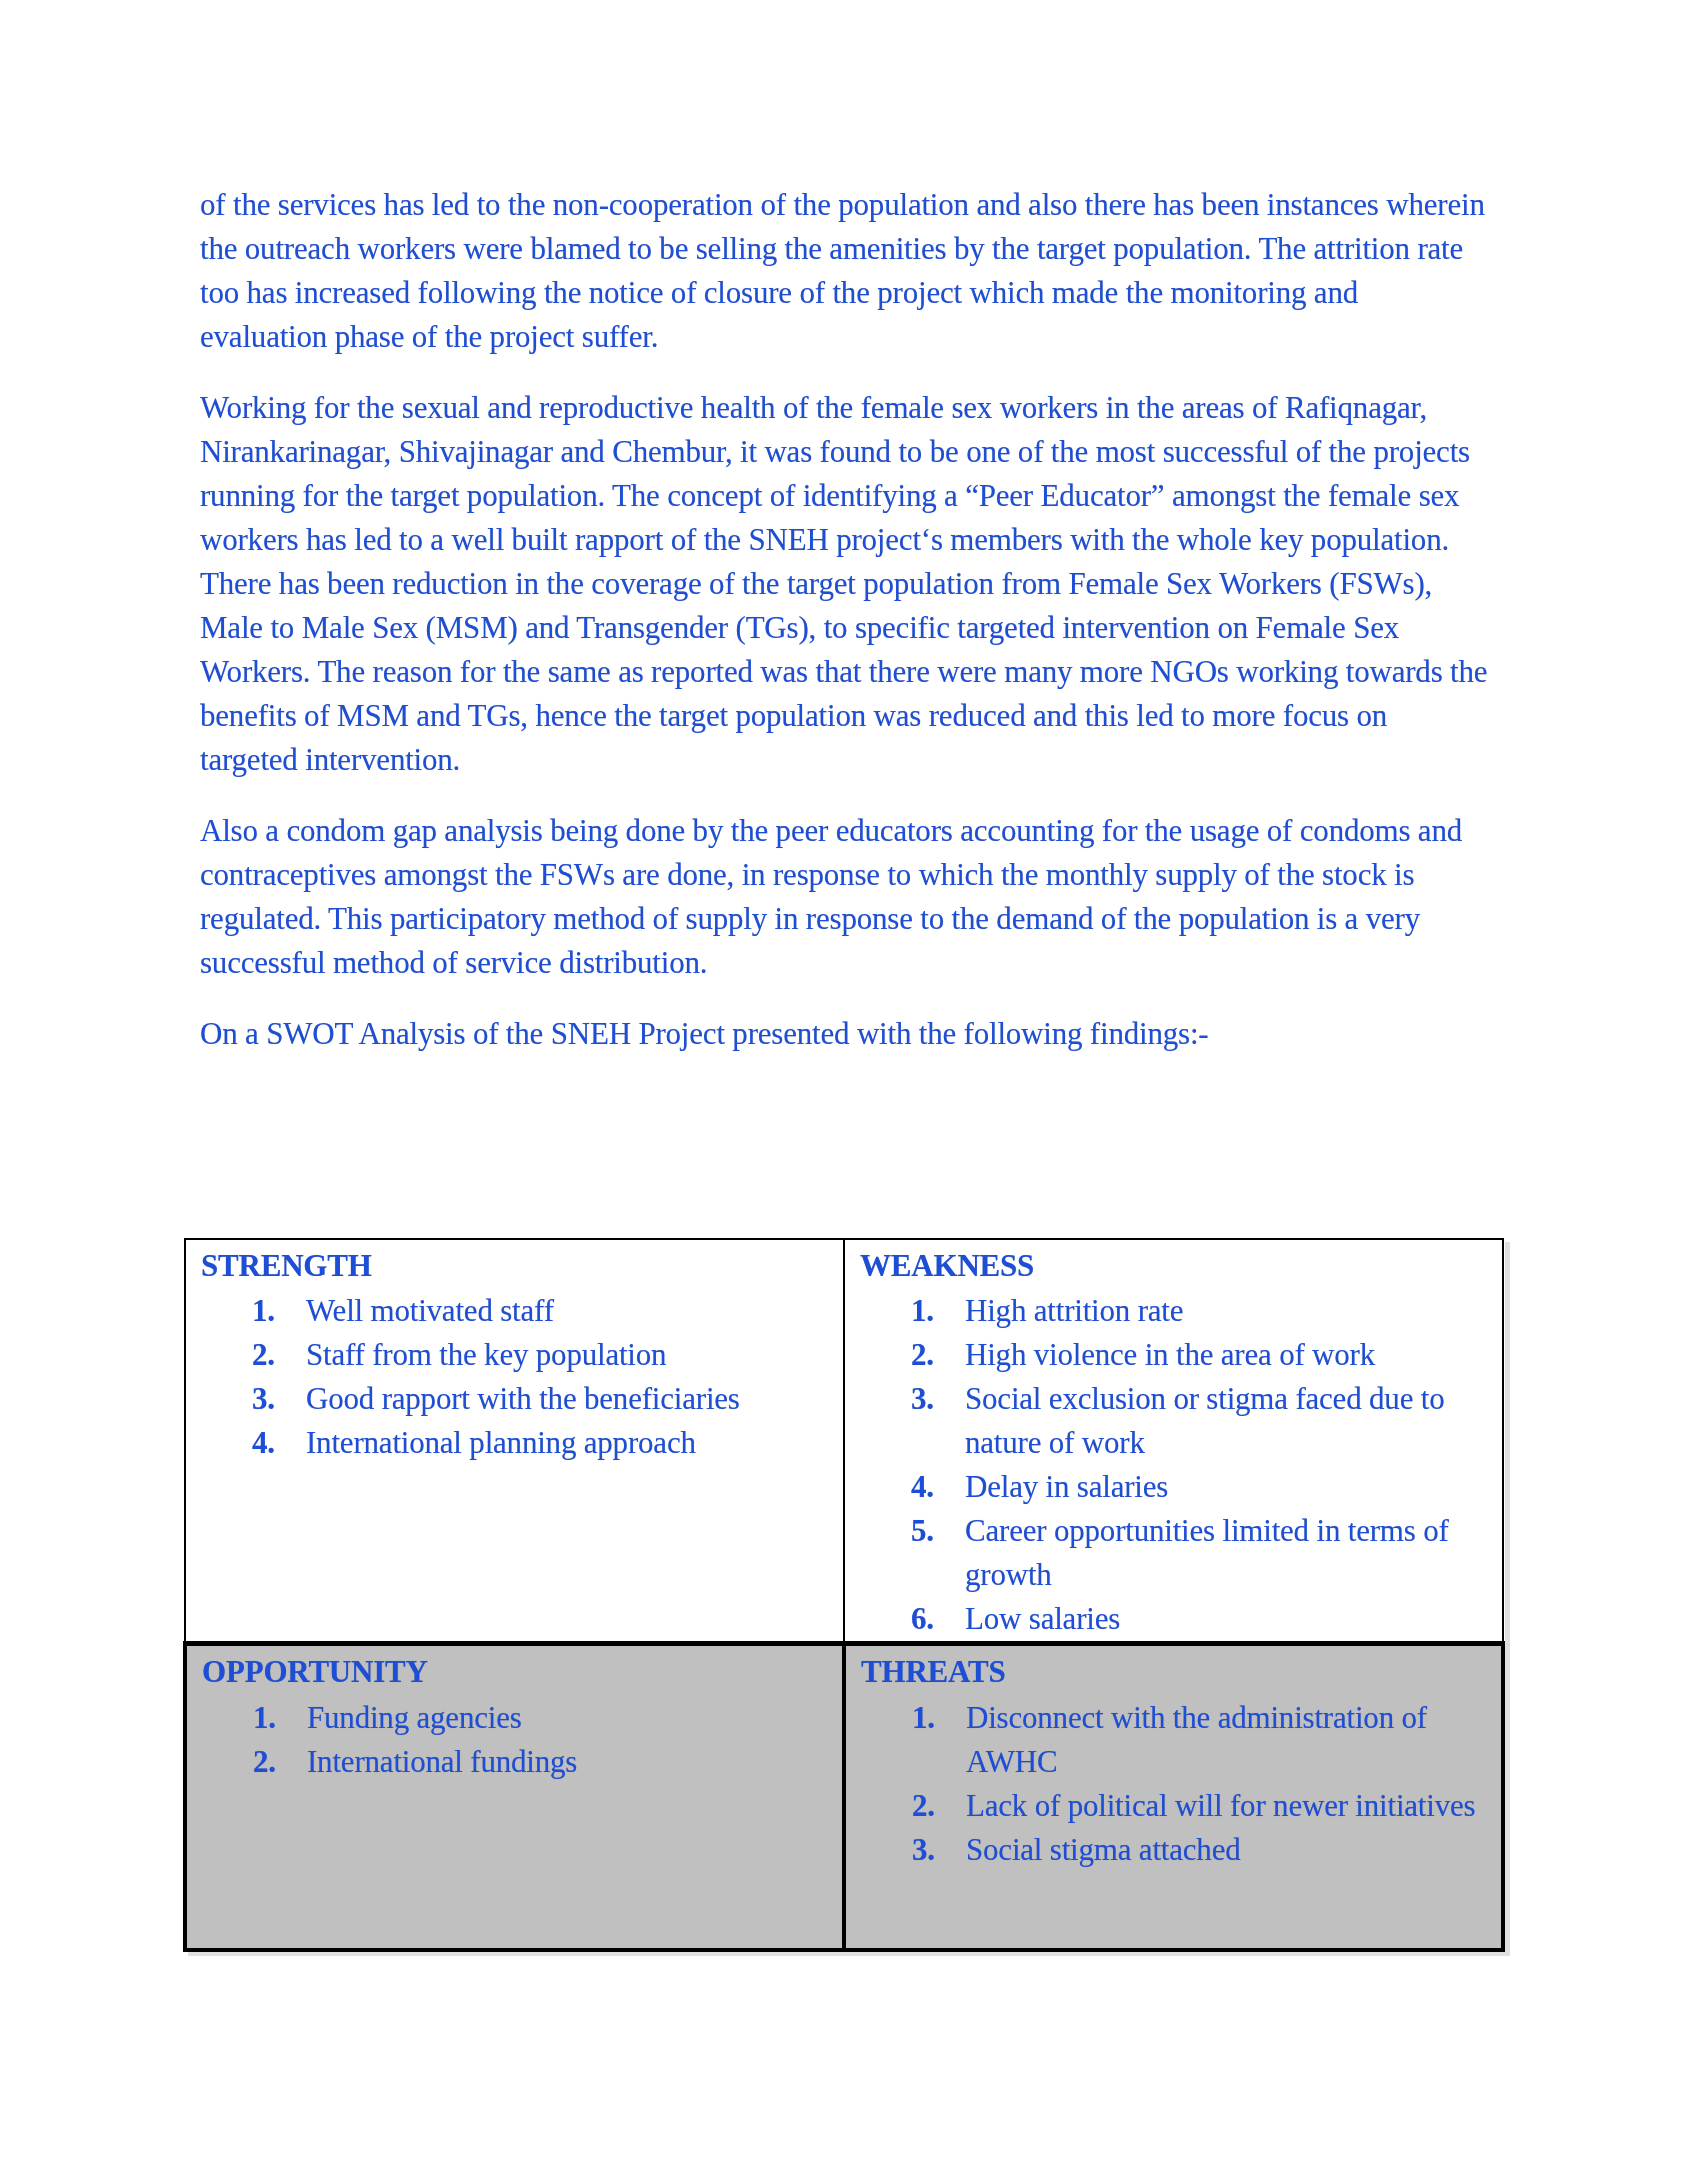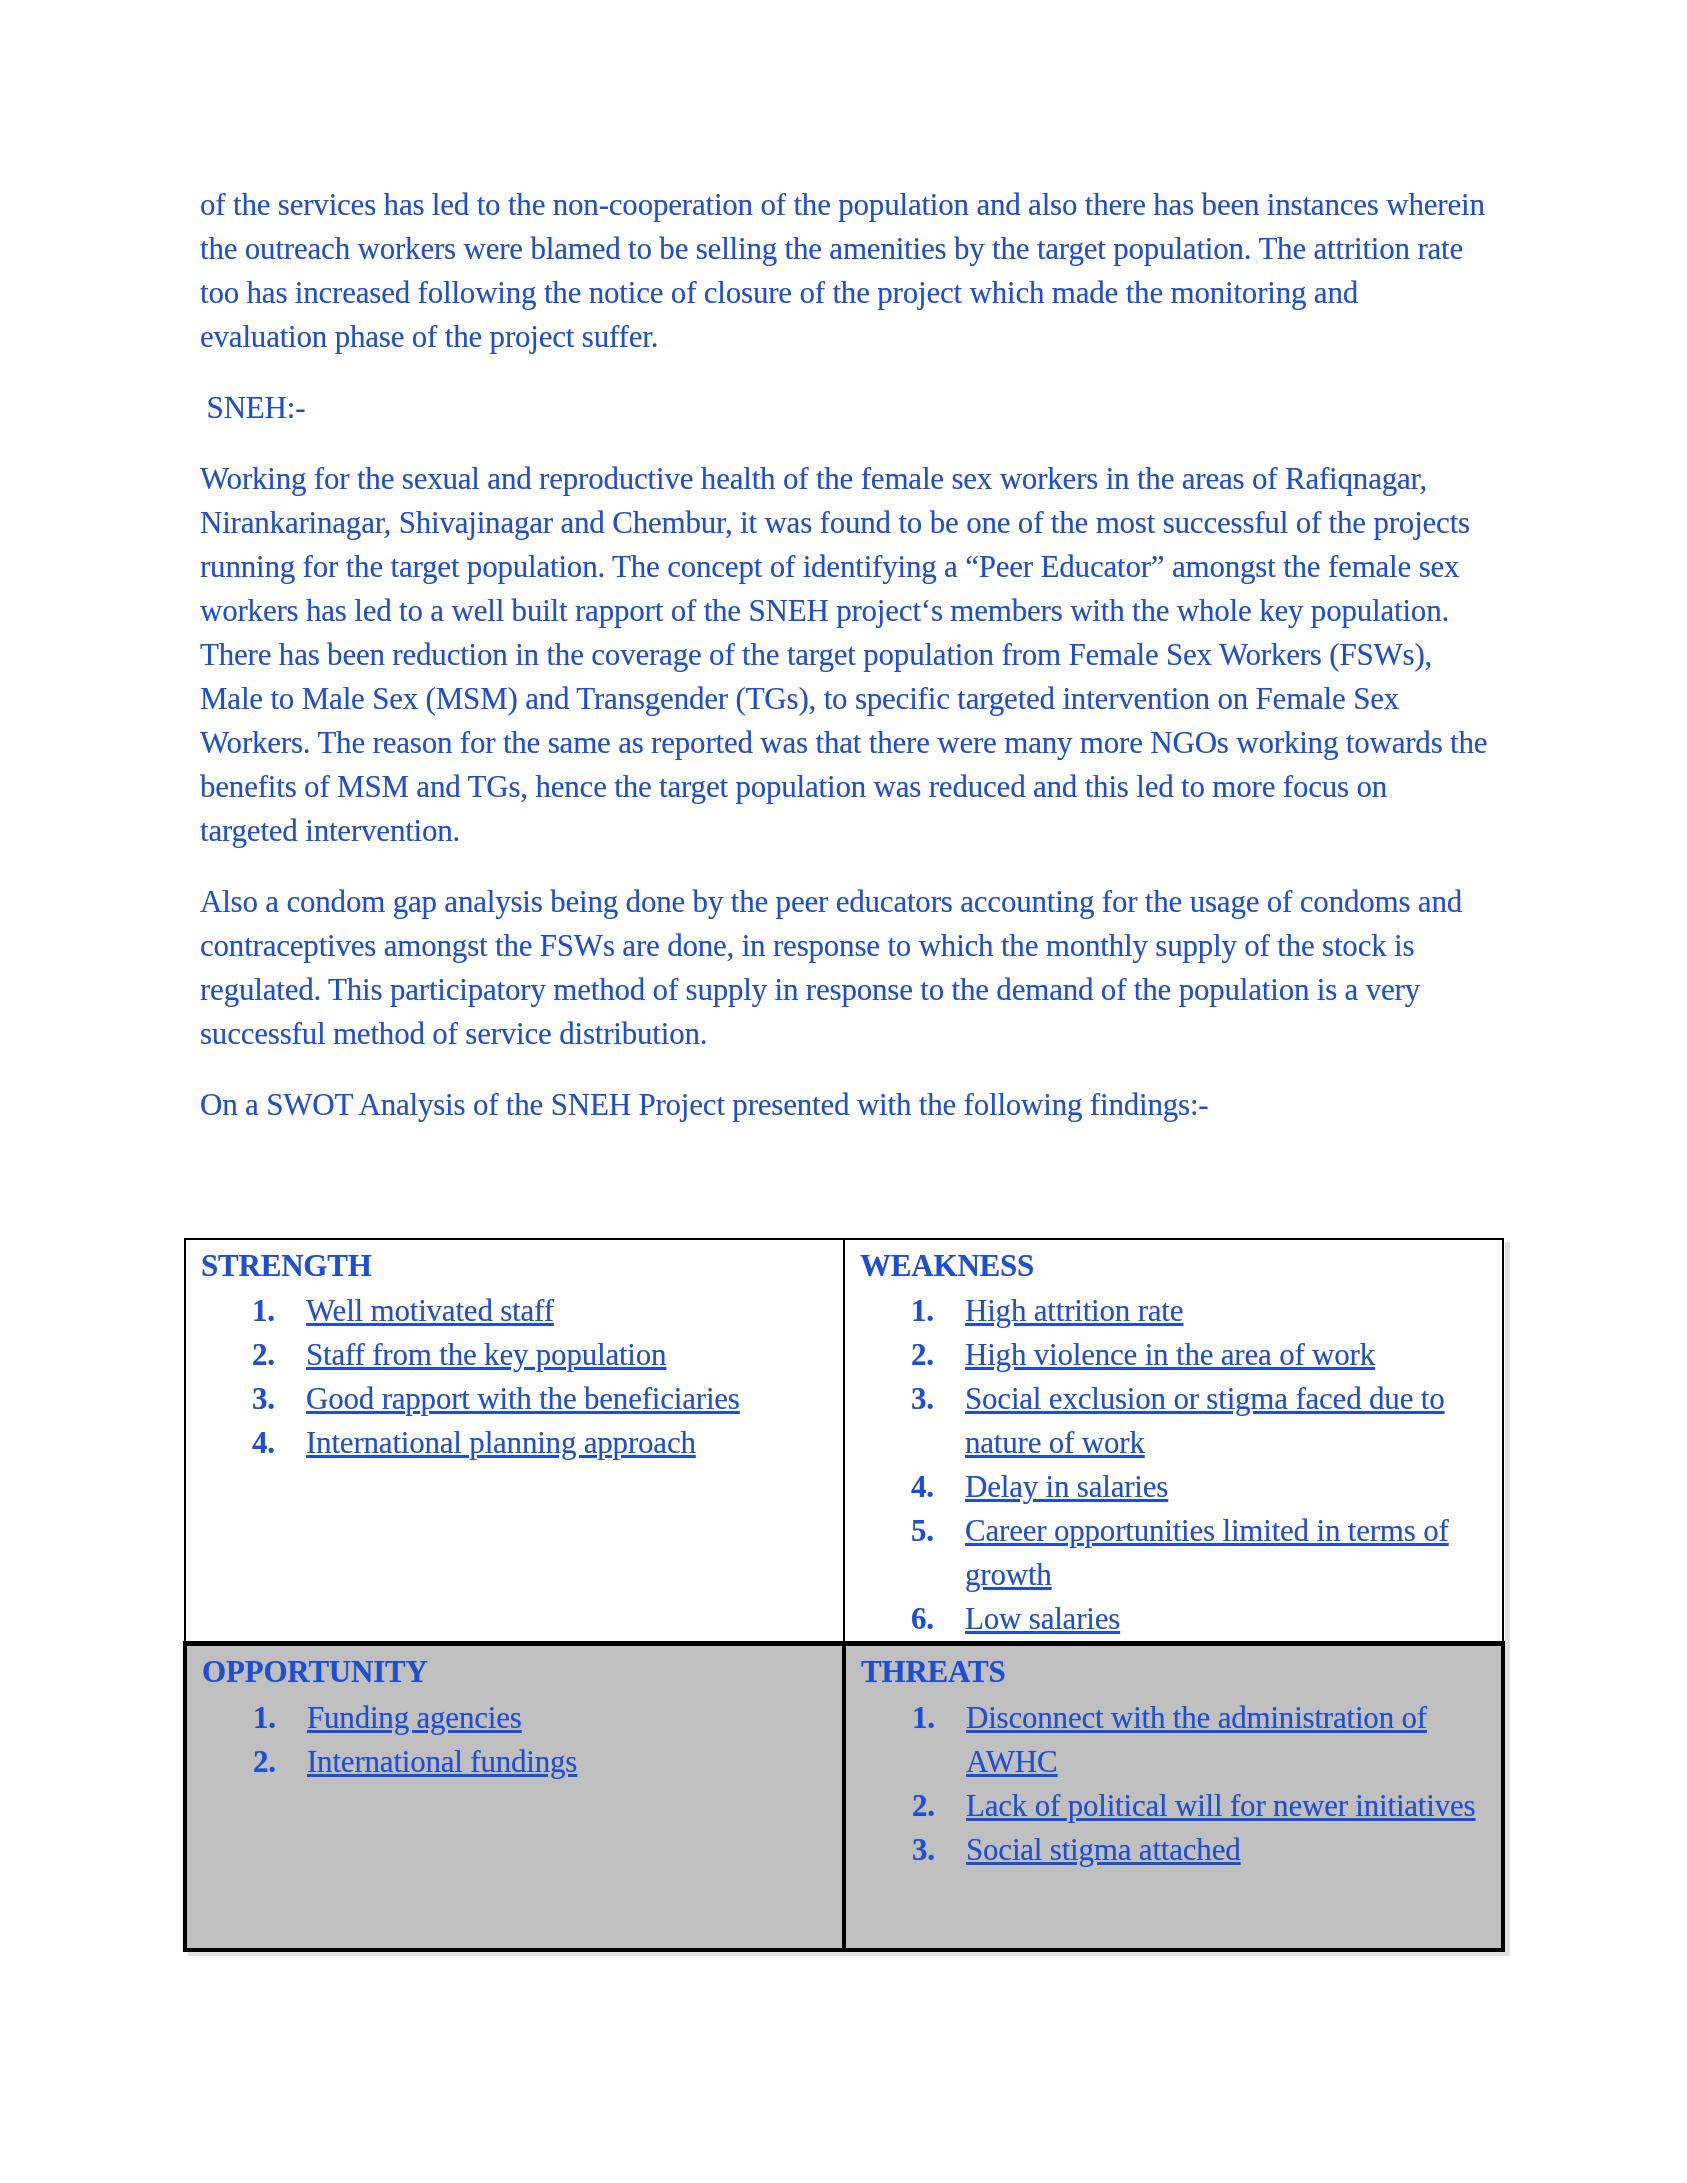"SNEH:-" p.sneh { html: <p>SNEH:-</p> -> none }
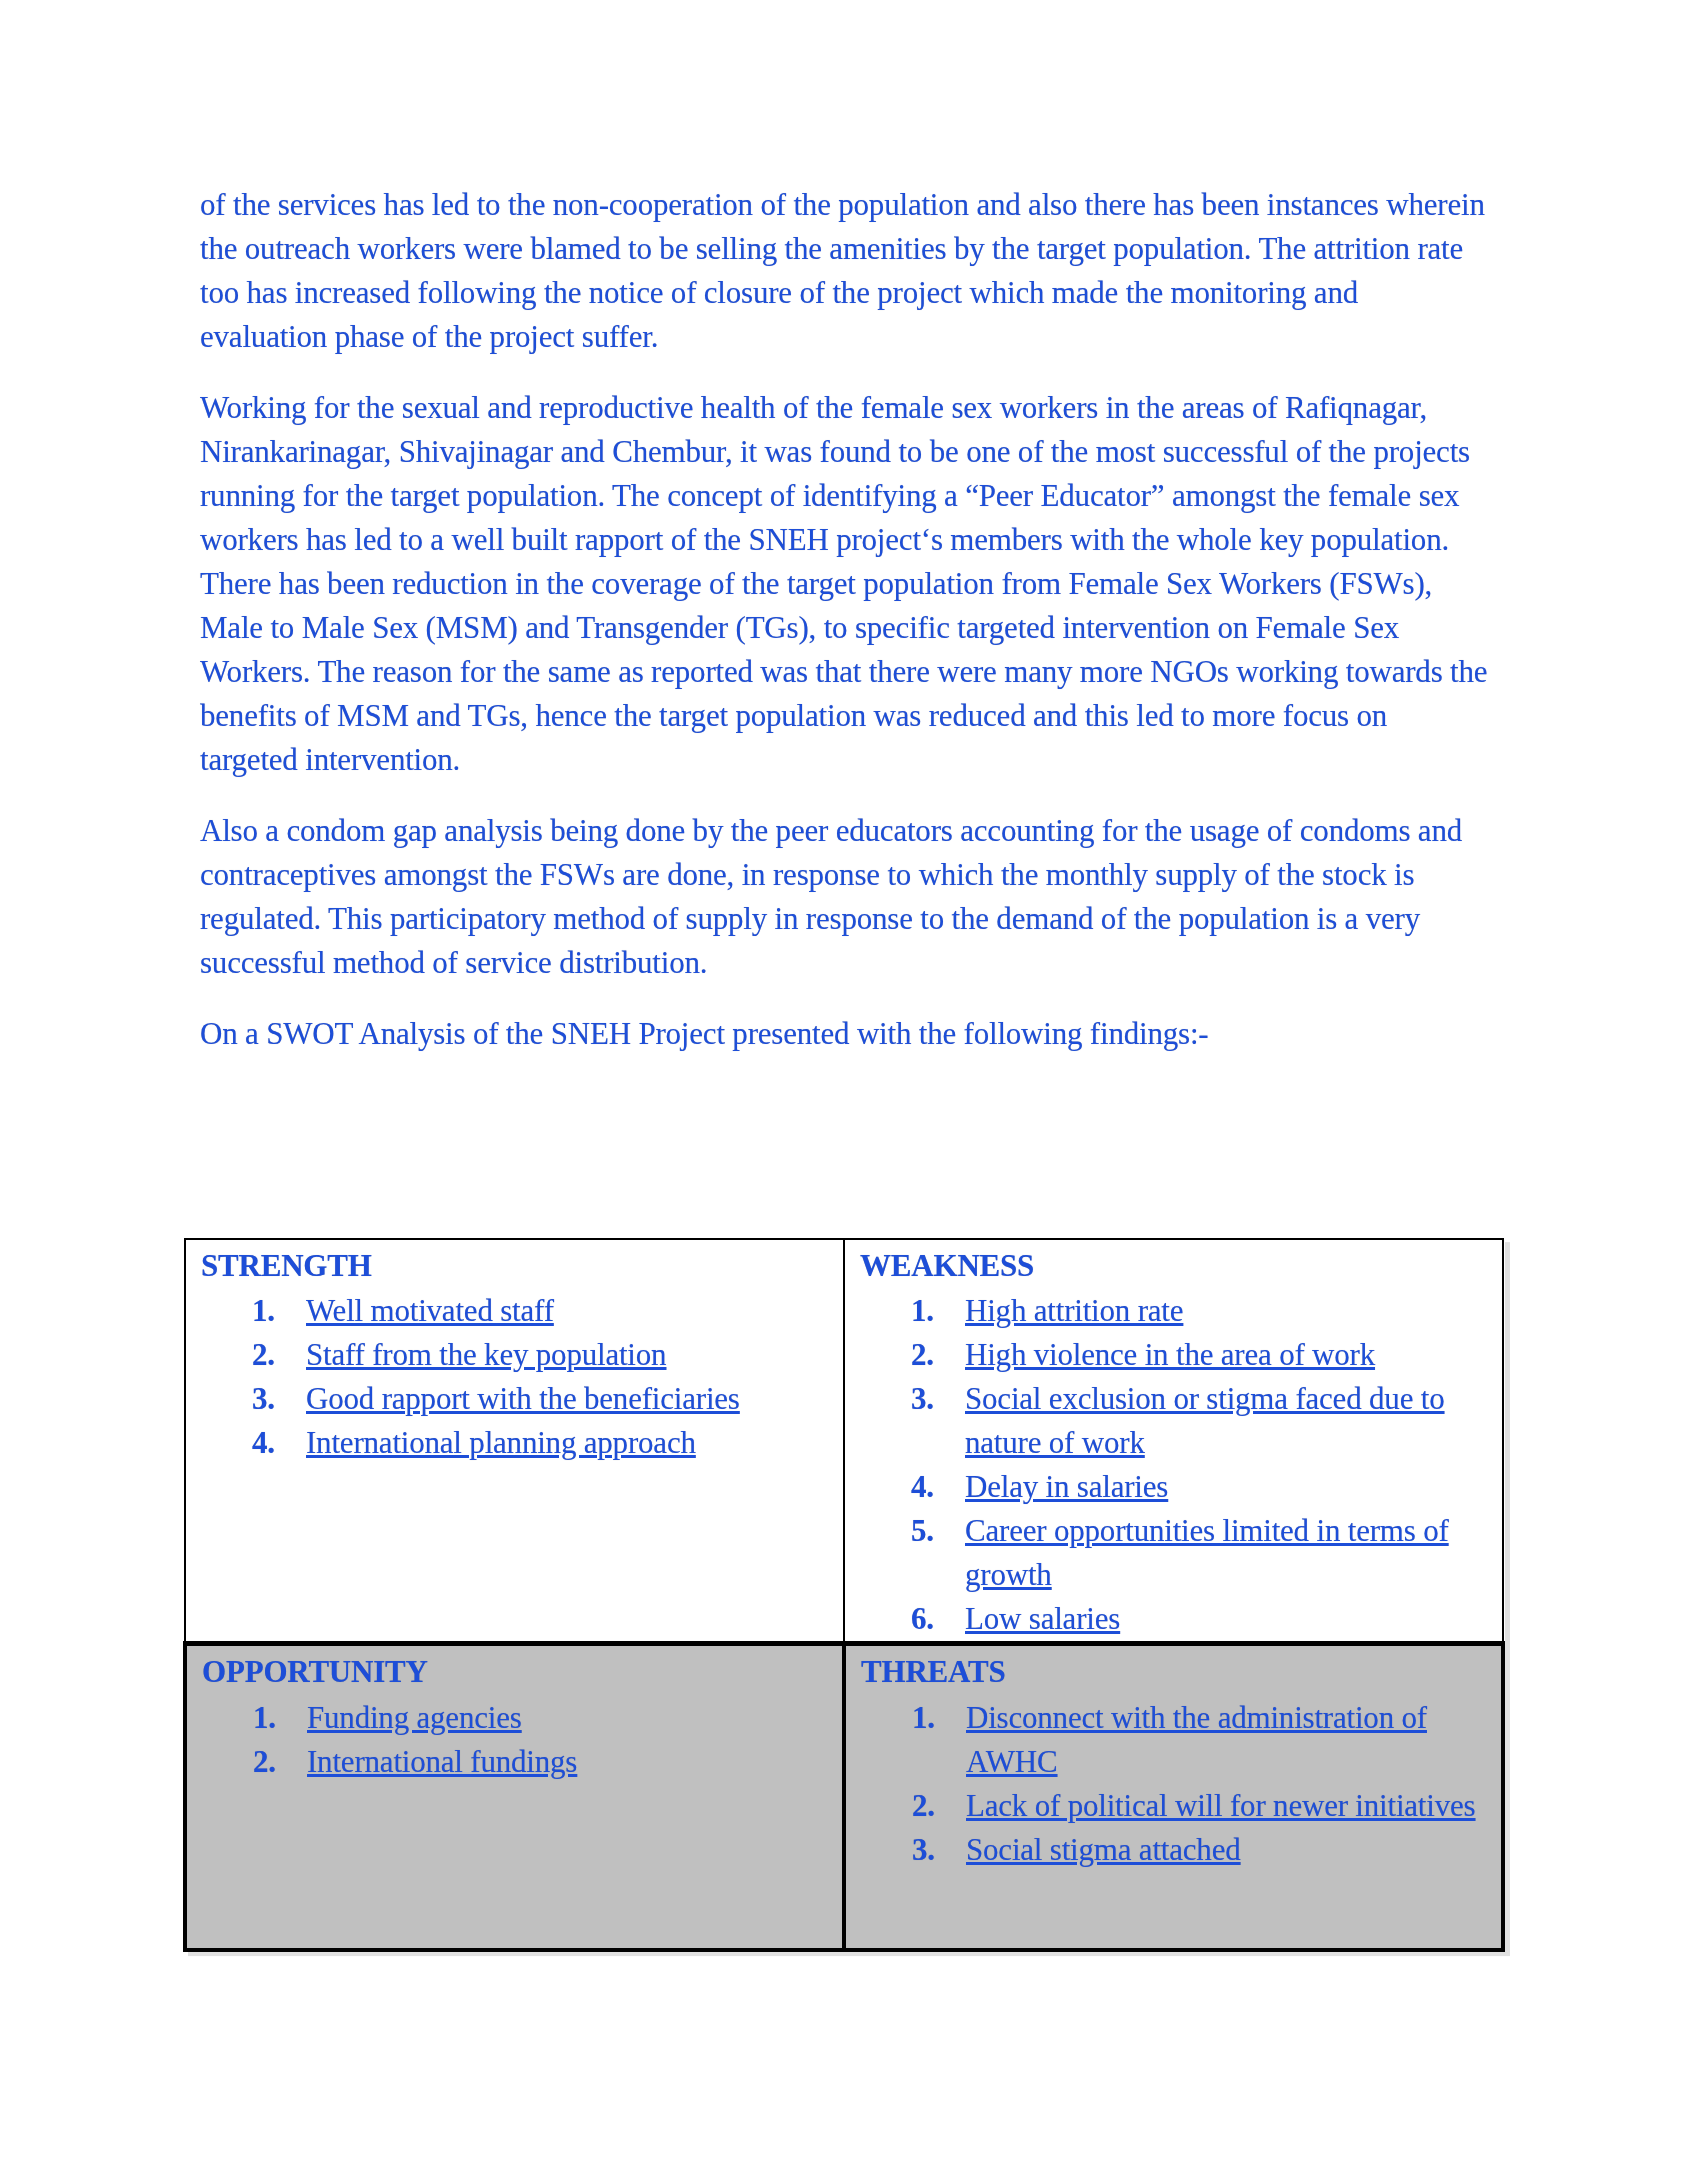"Well motivated staff" .txt { text-decoration: underline -> none }
